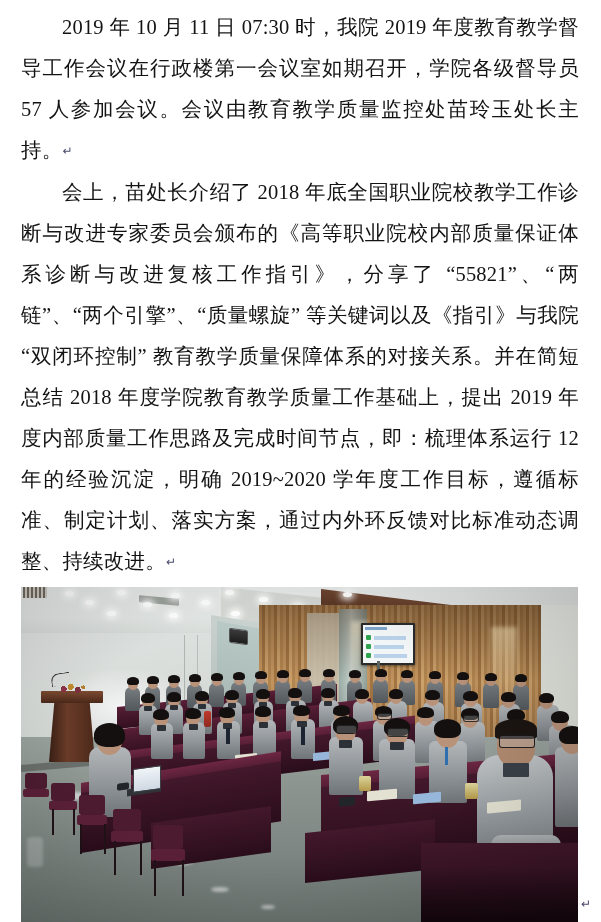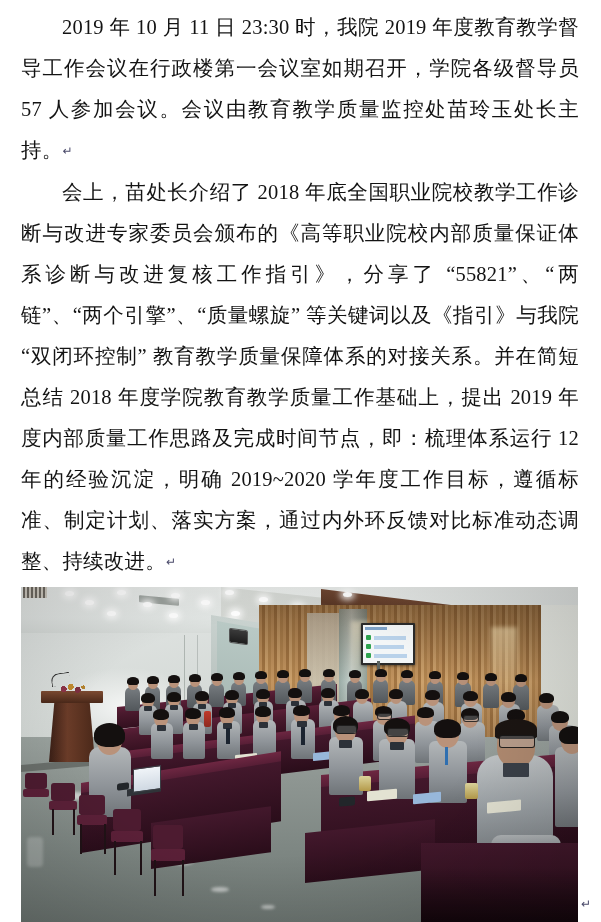"2019 年 10 月 11" span { text: 23:30 -> 07:30 }
